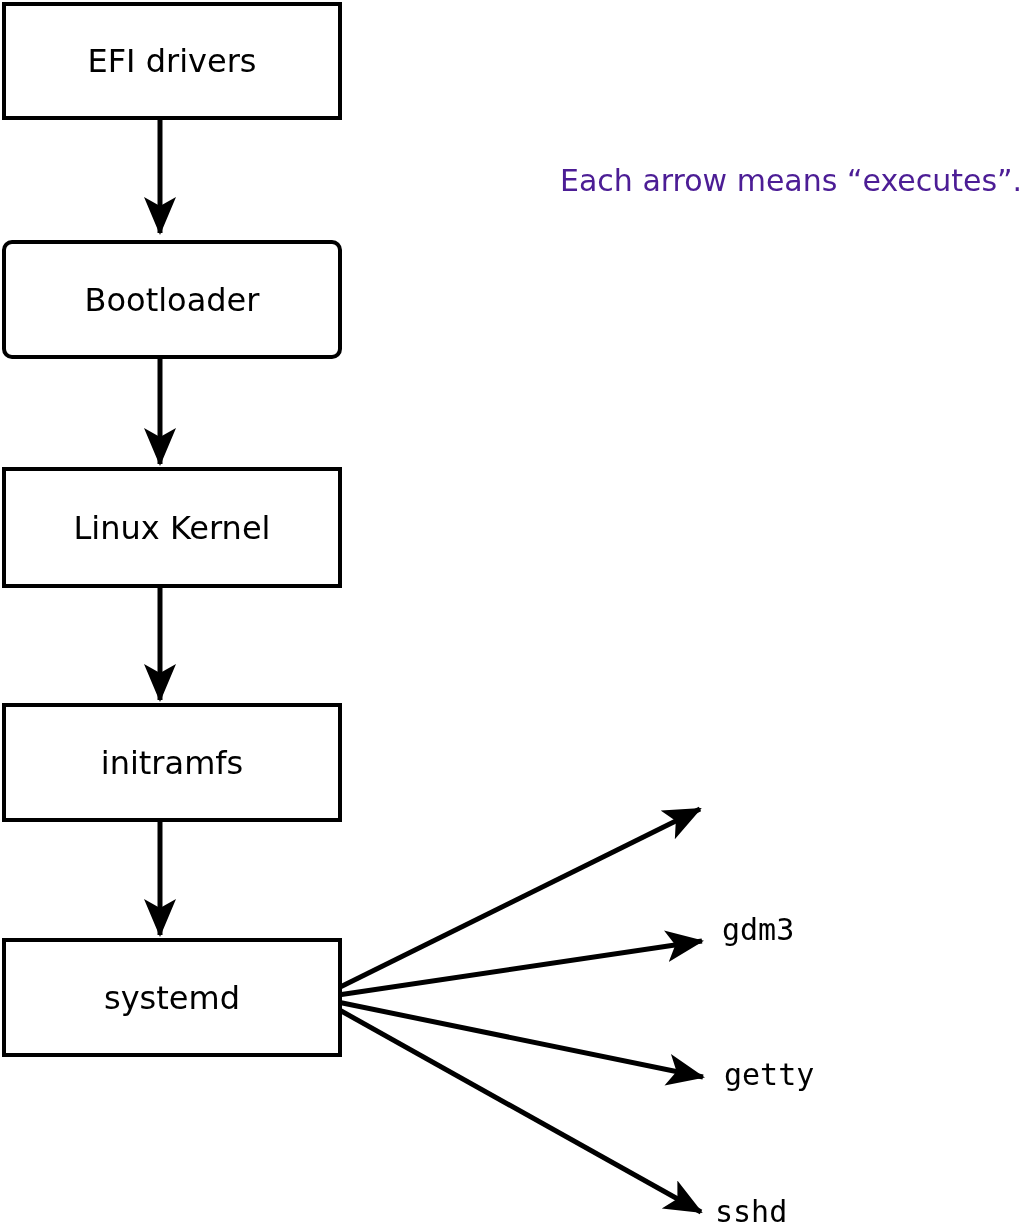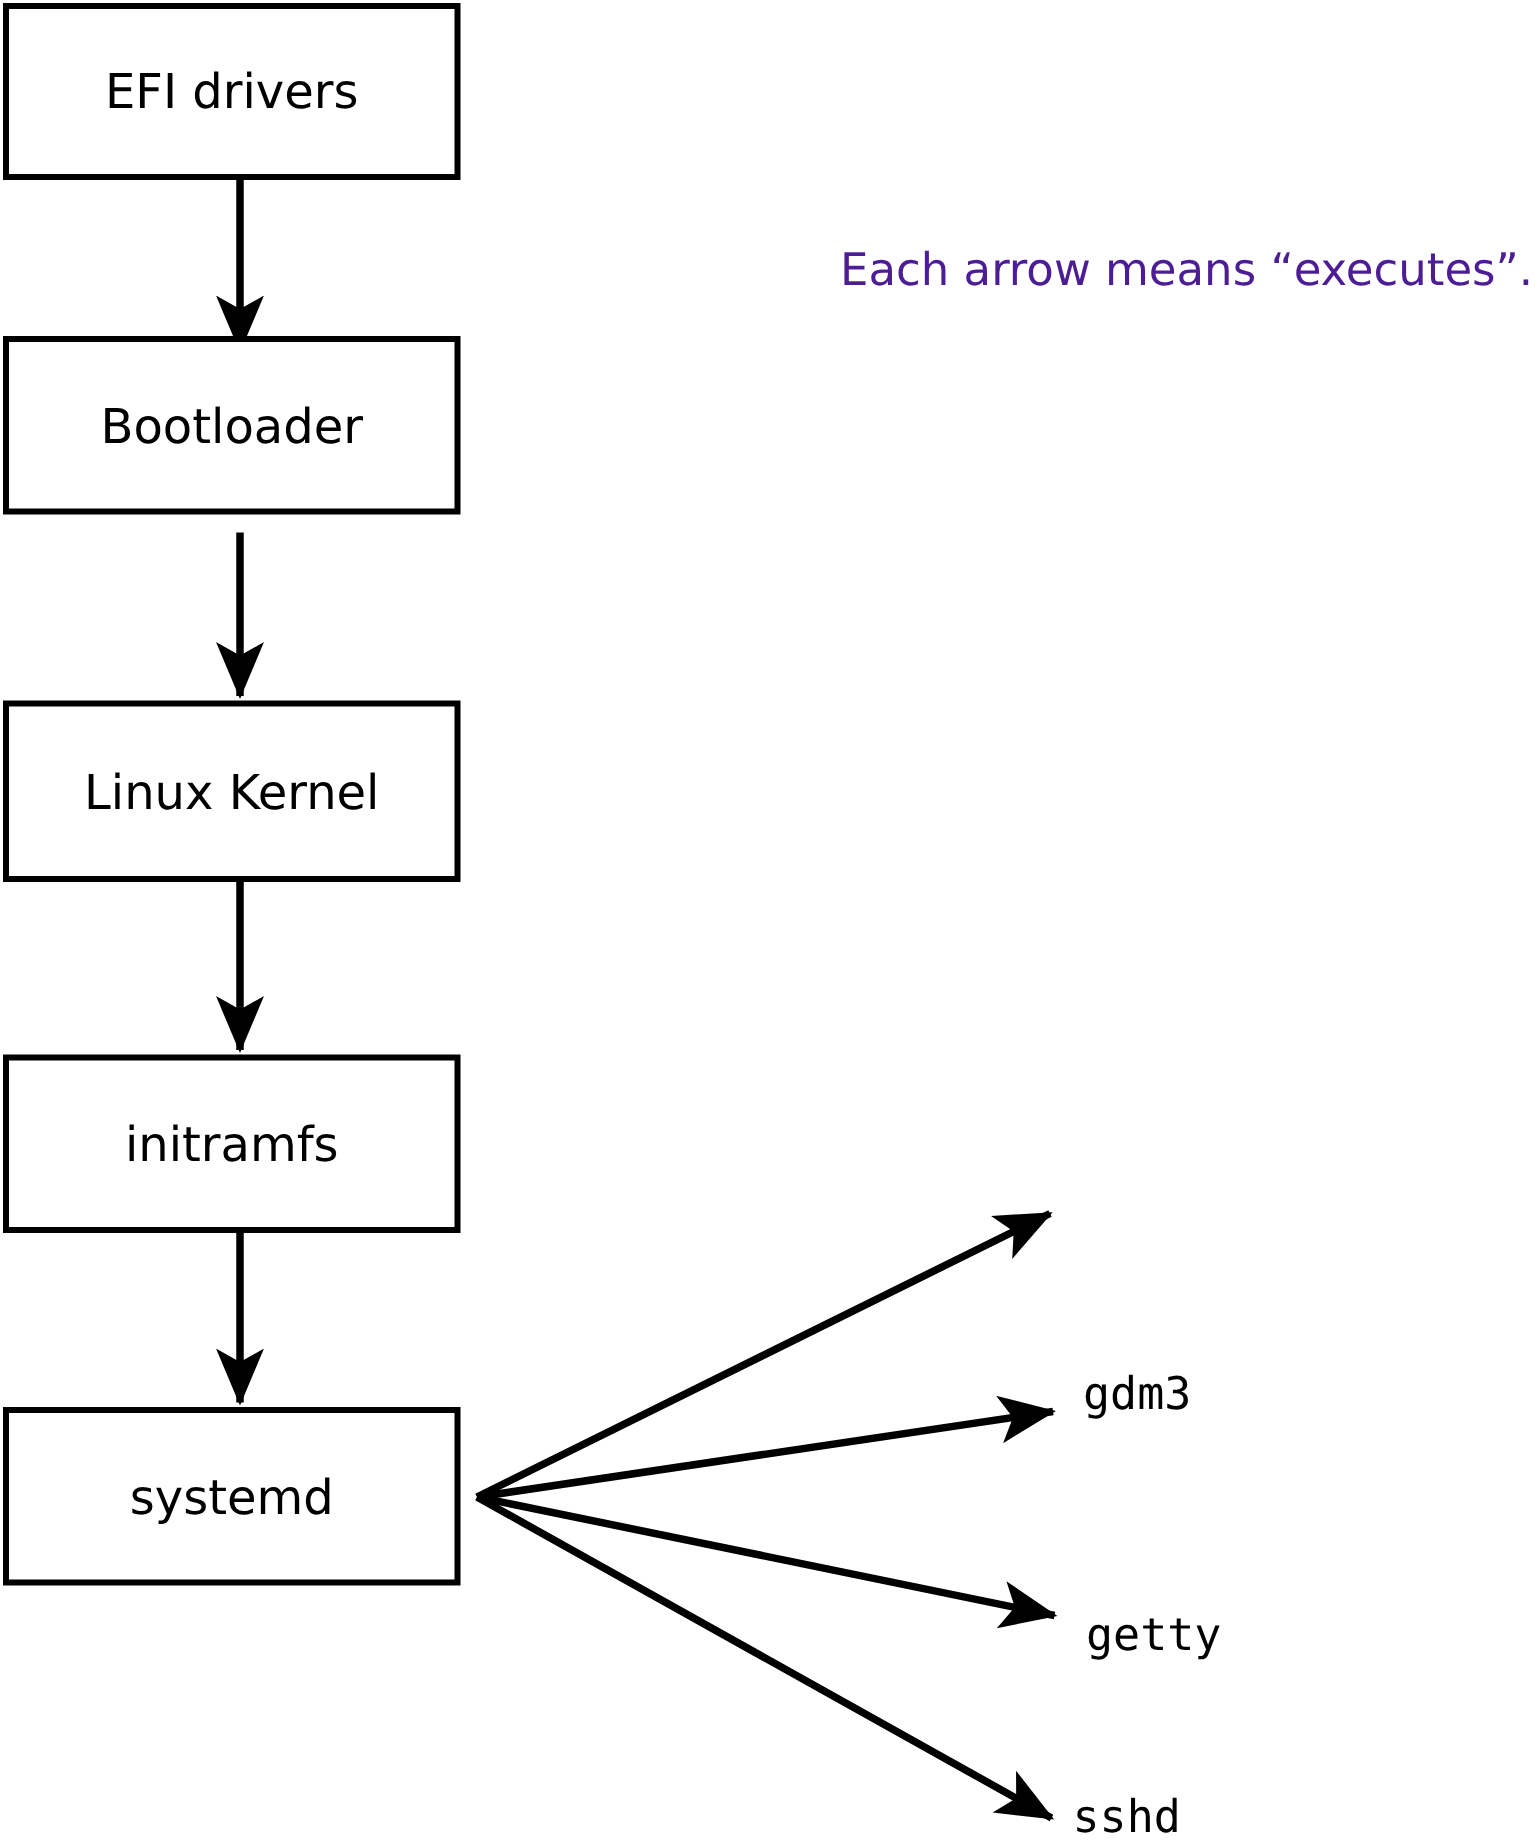"EFI drivers" .node { width: 305px -> 340px }
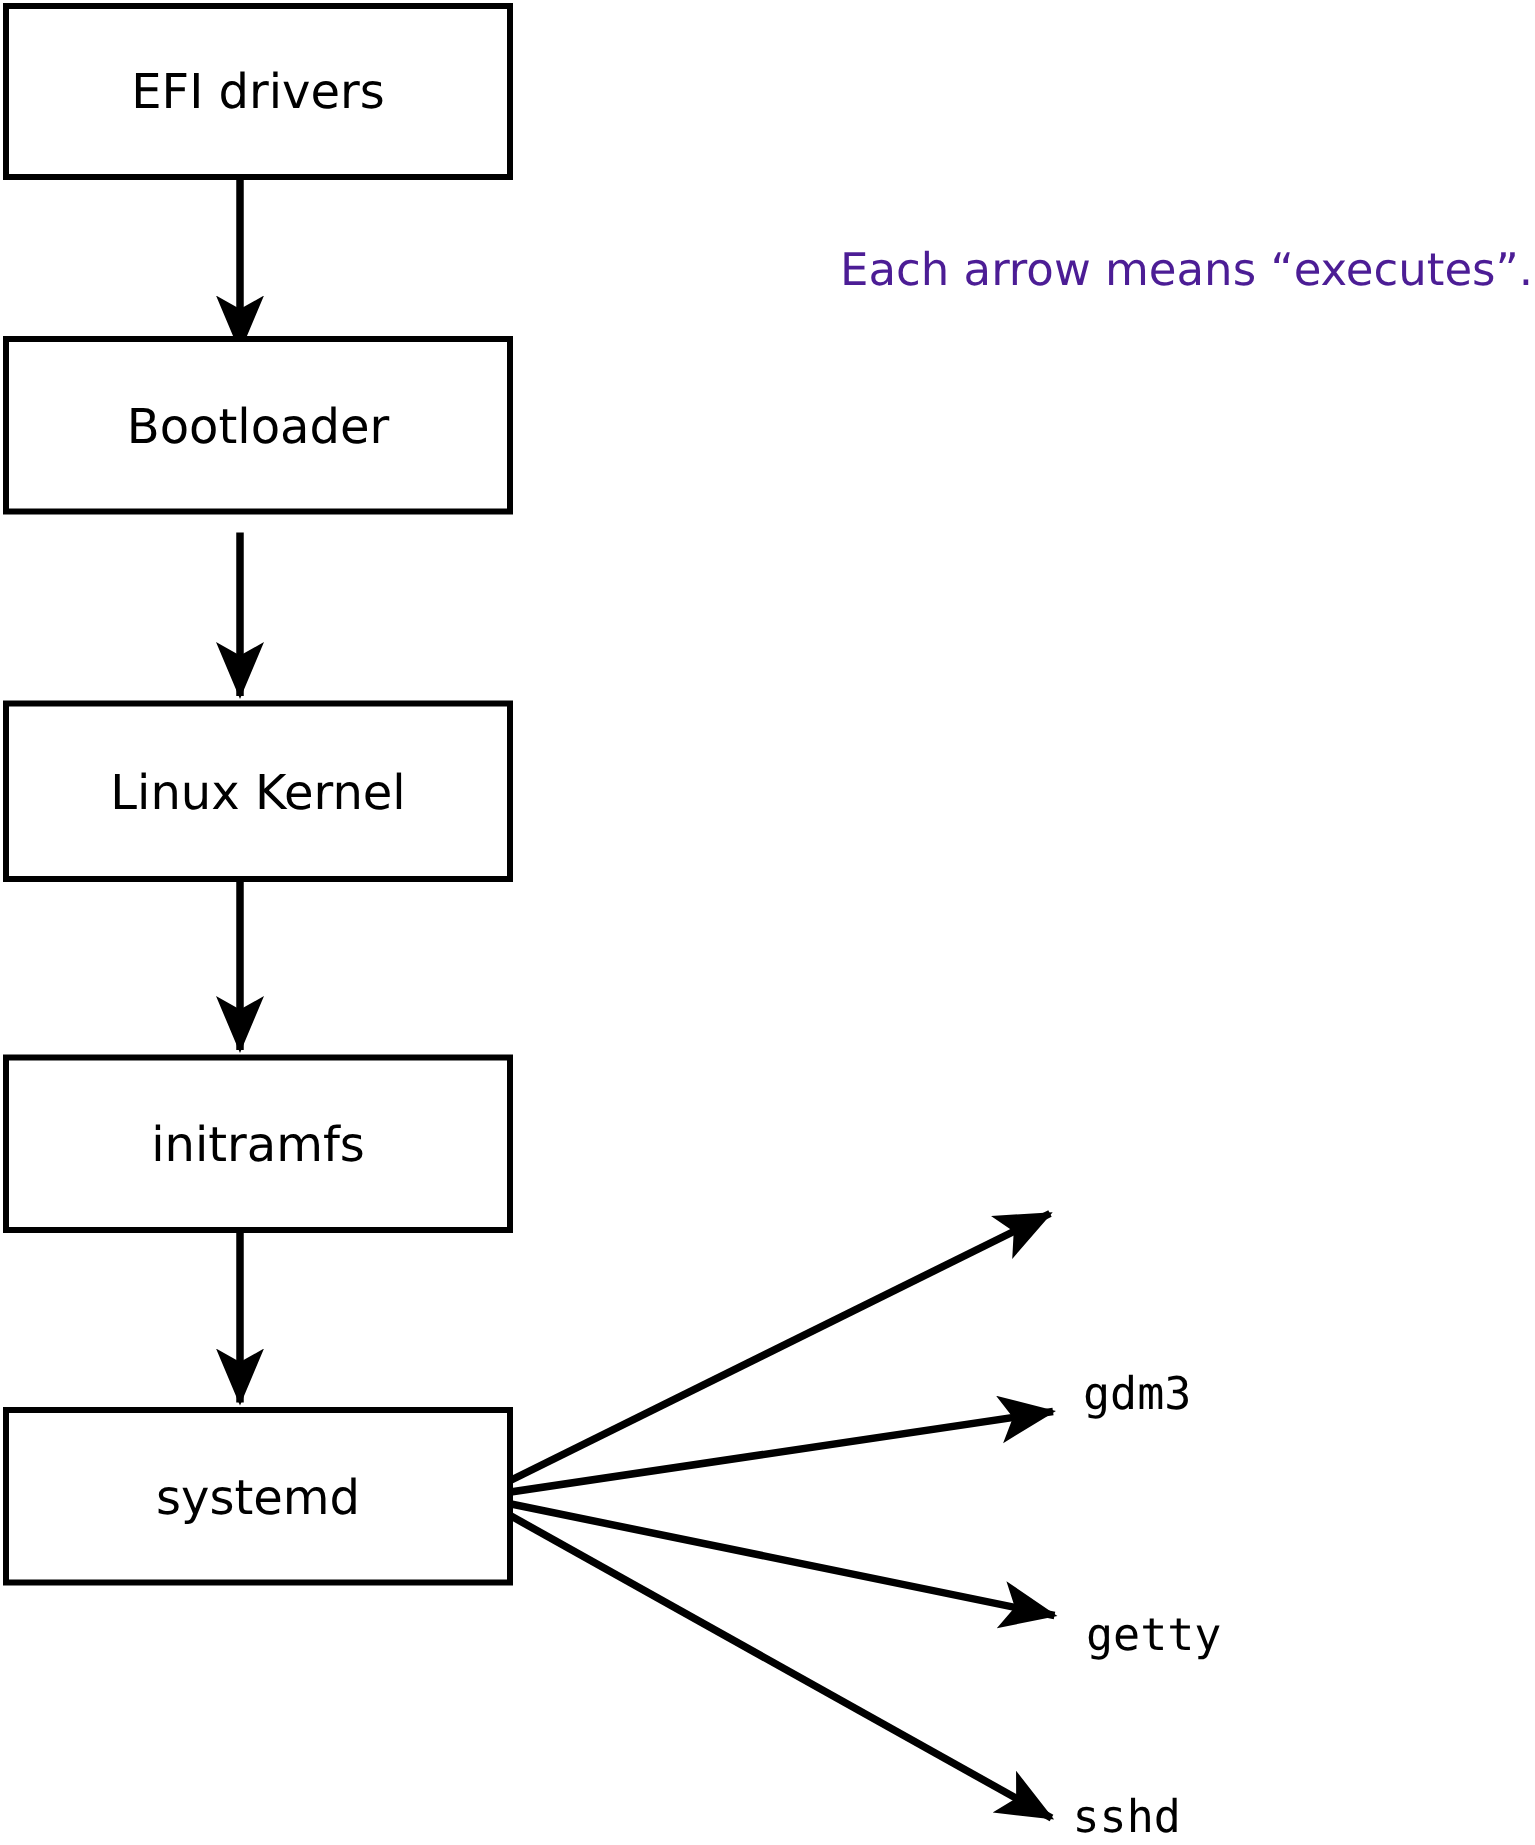"Bootloader" .node-boot { border-radius: none -> 10px; top: 224px -> 240px }
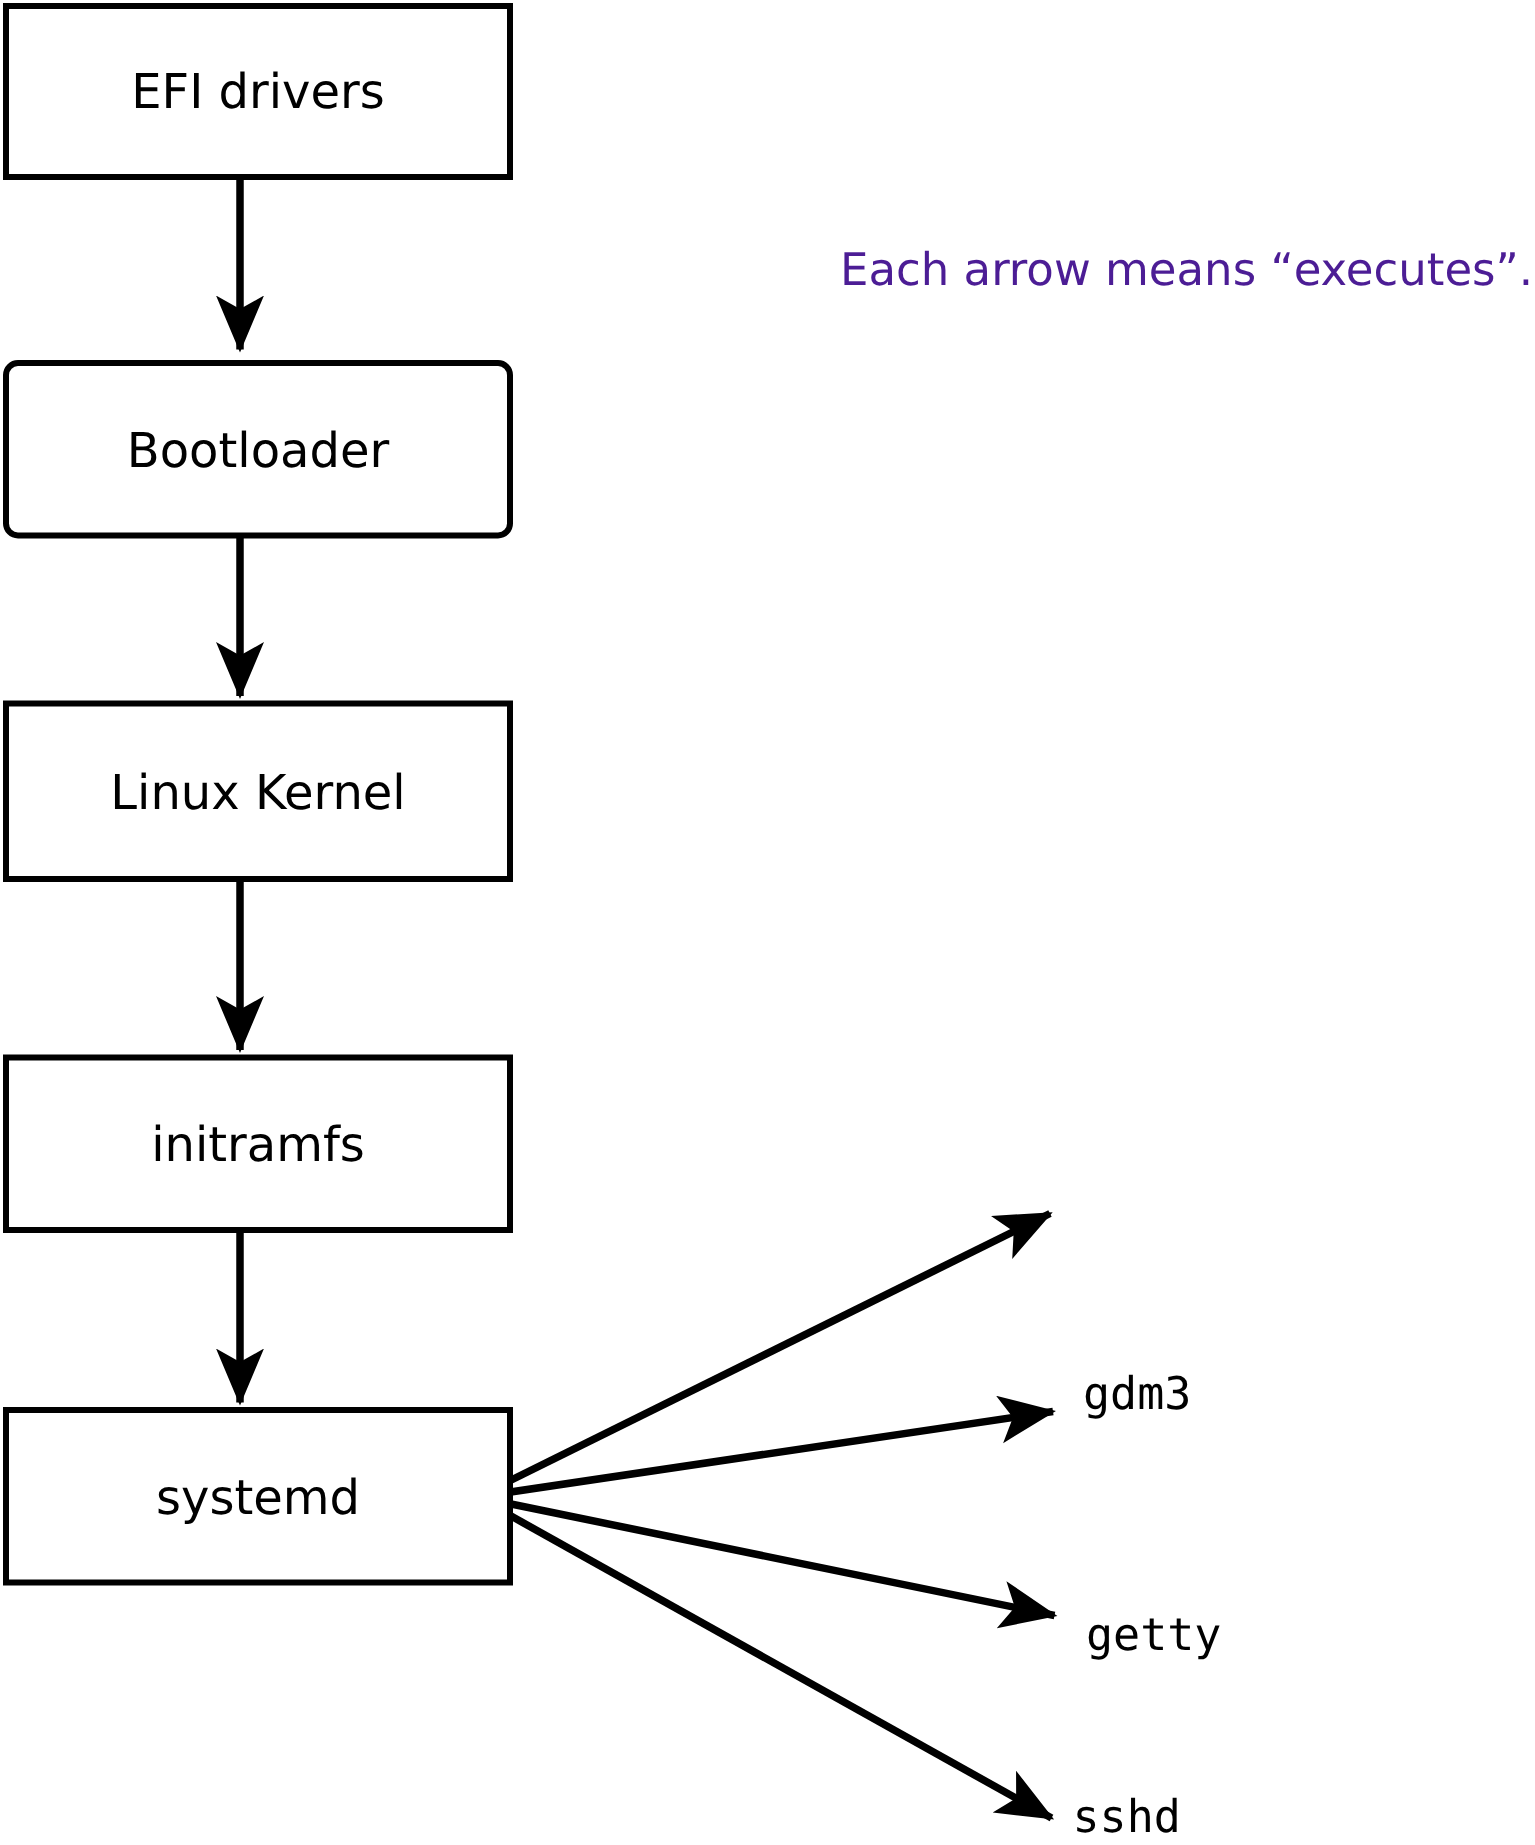"getty" .proc-getty { margin-top: 16px -> none }
